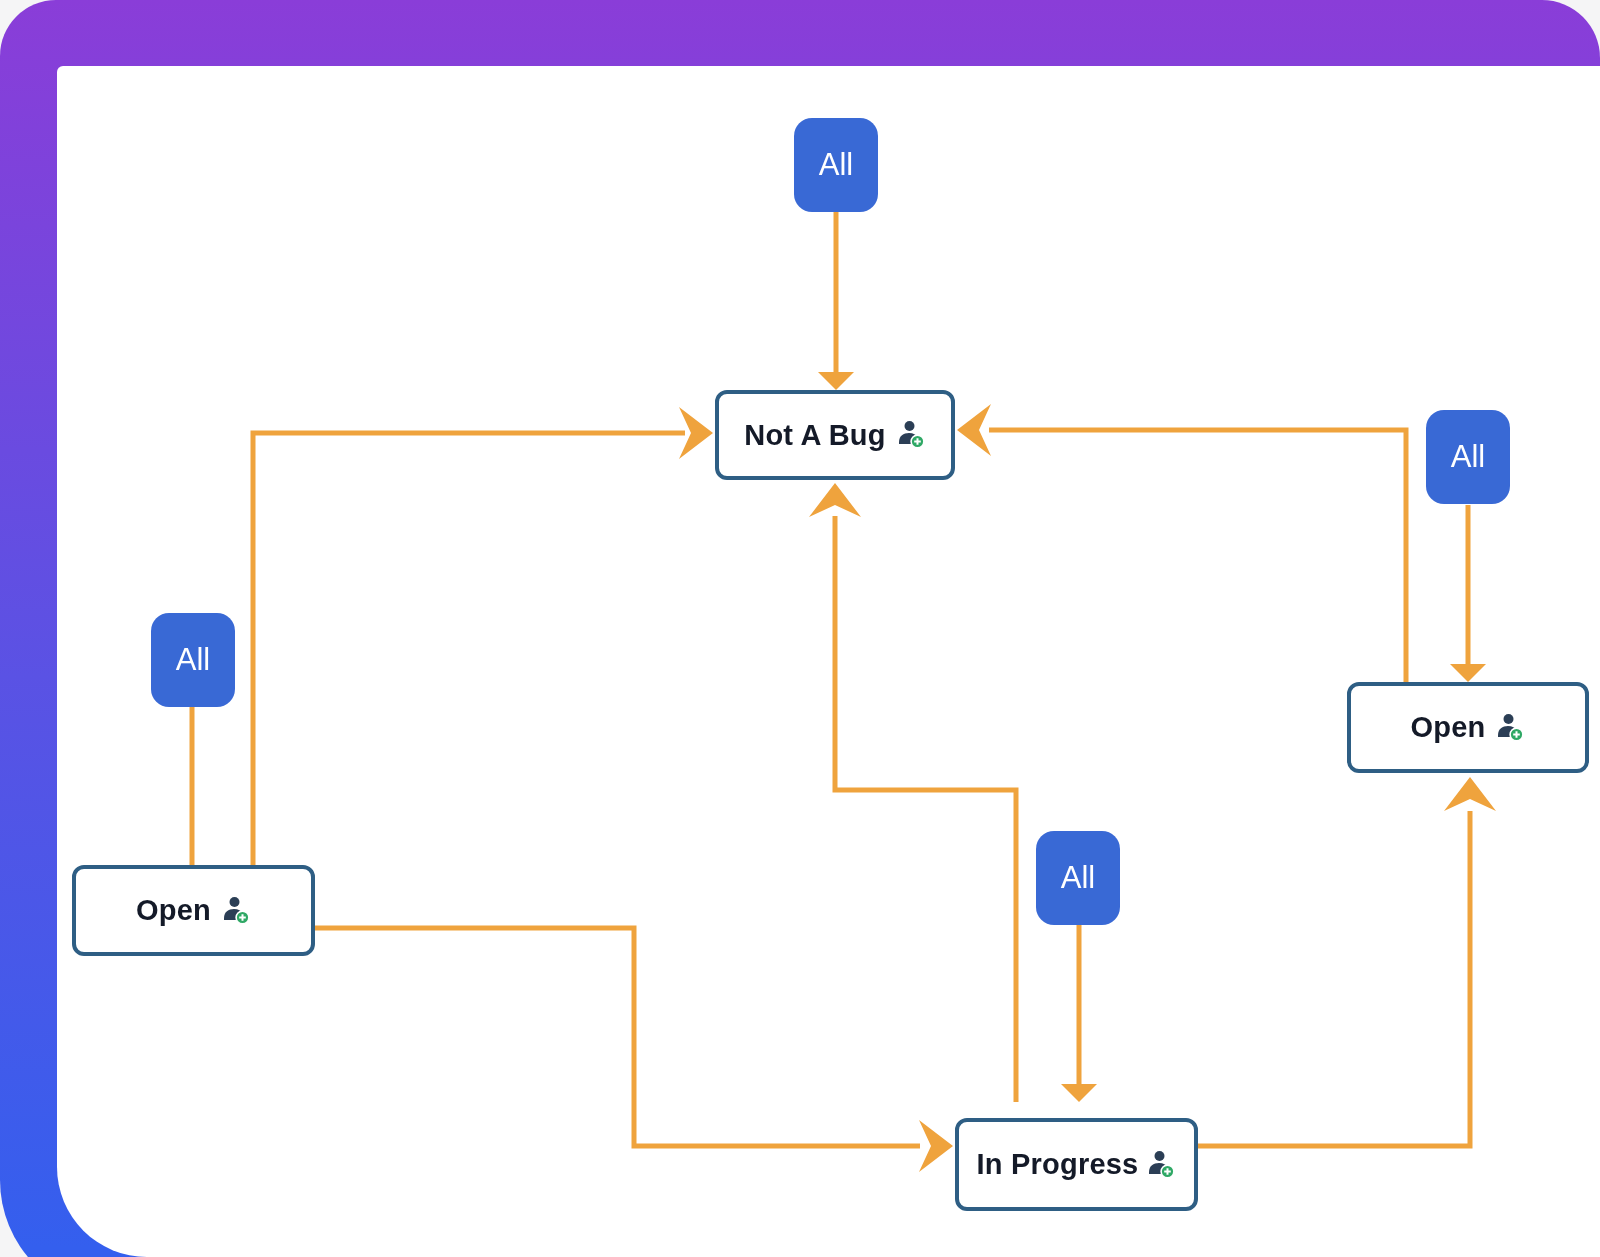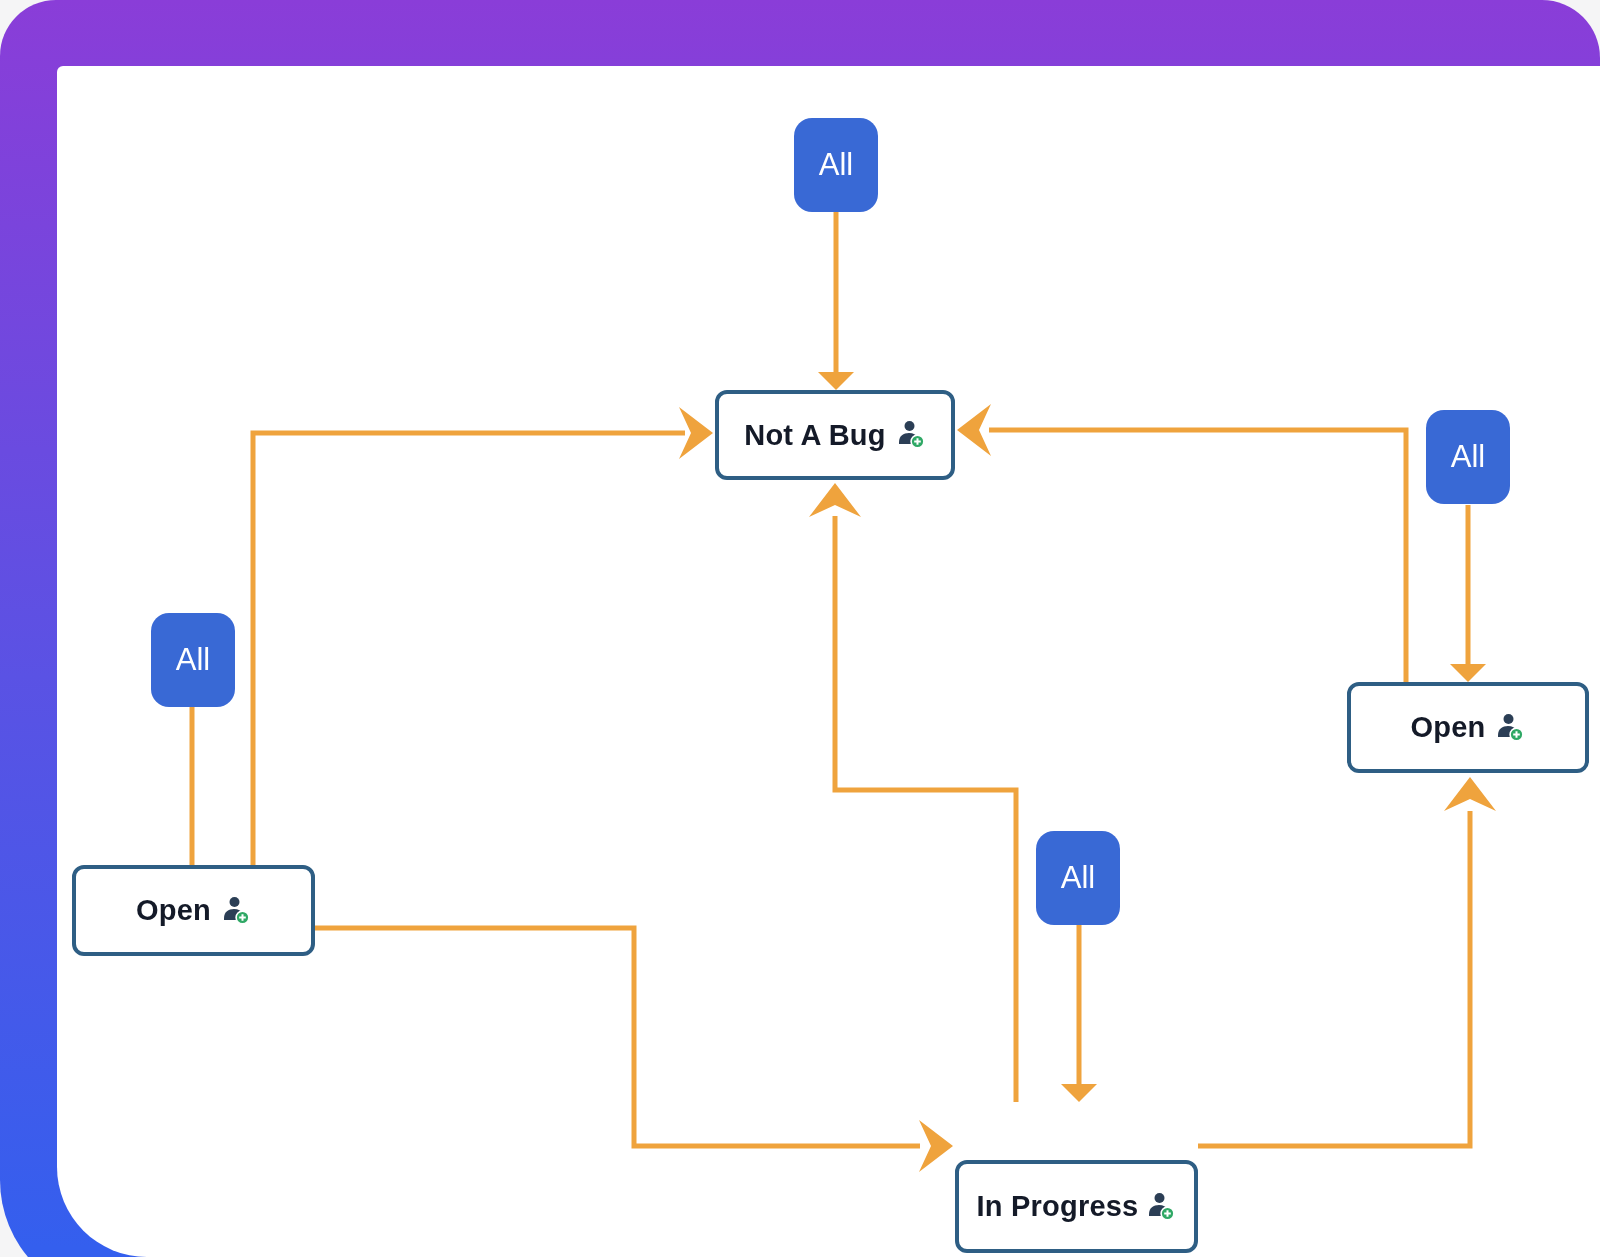"In Progress" div.node { top: 1160px -> 1118px }
